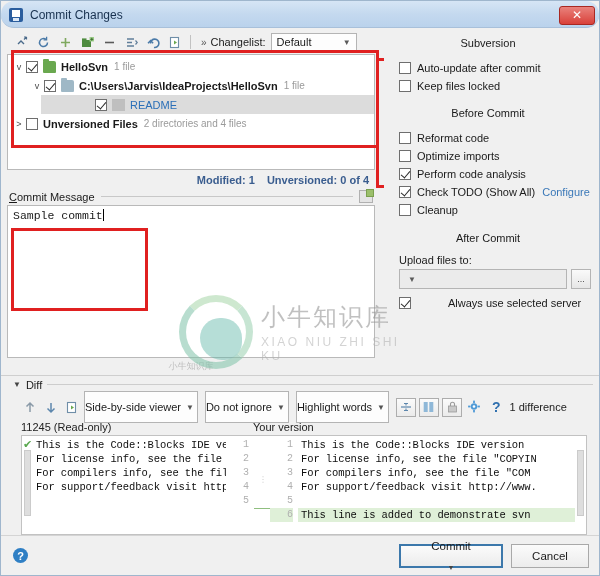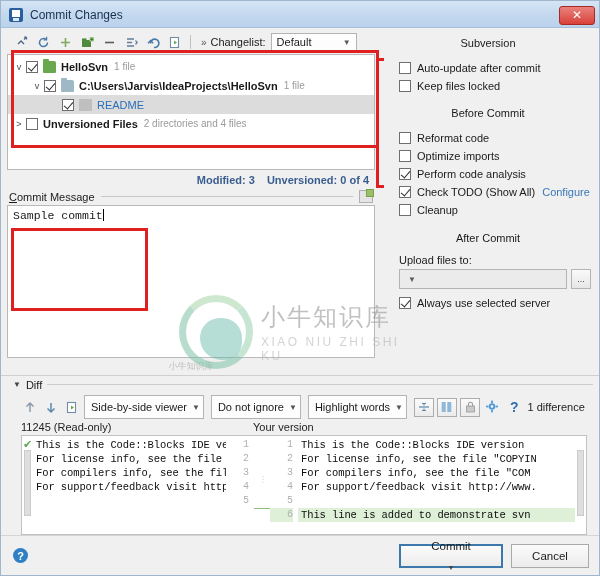"Commit Changes" .titlebar { border-radius: none -> 13px }
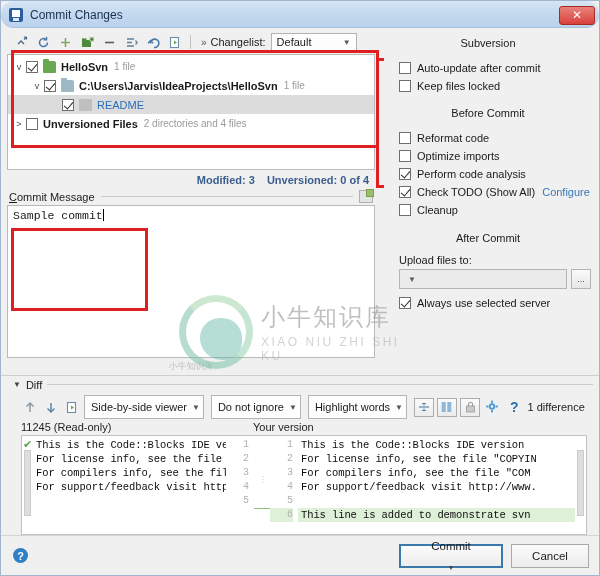"README" div.trow { margin-left: none -> 33px }
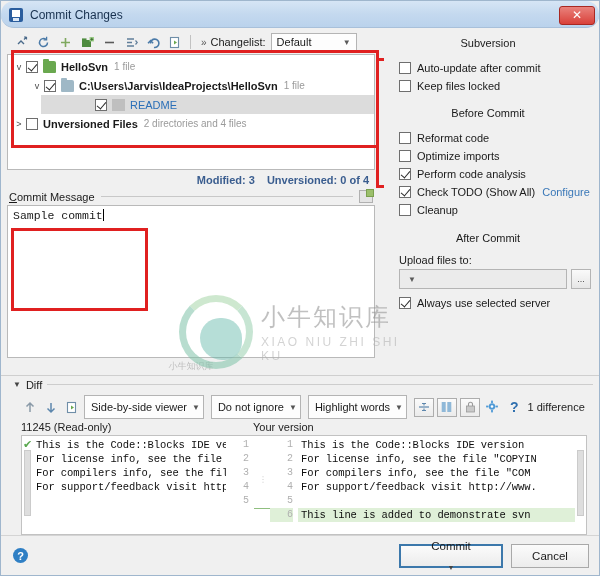"Modified: 3" span { text: 3 -> 1 }
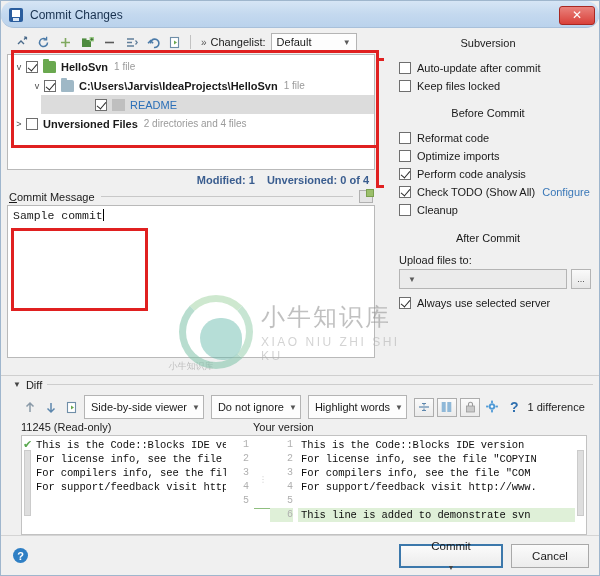"Always use selected server" div.opt { gap: none -> 31px }
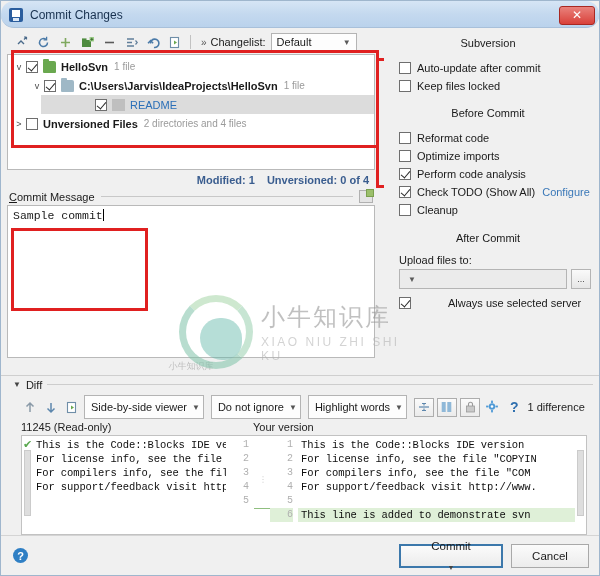"Side-by-side viewer" .dcombo { height: 24px -> 32px; padding: 0 3px 0 6px -> 0 3px 0 0 }
